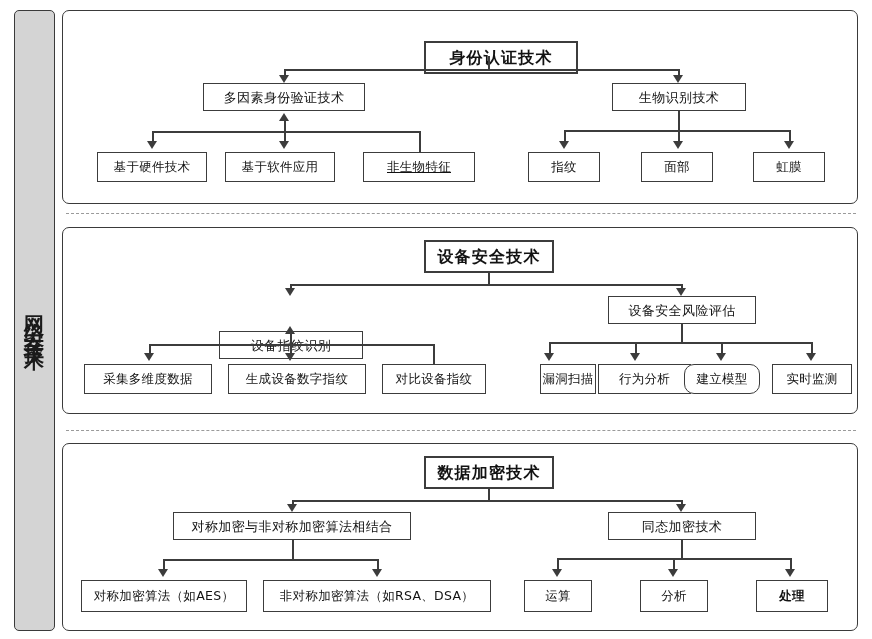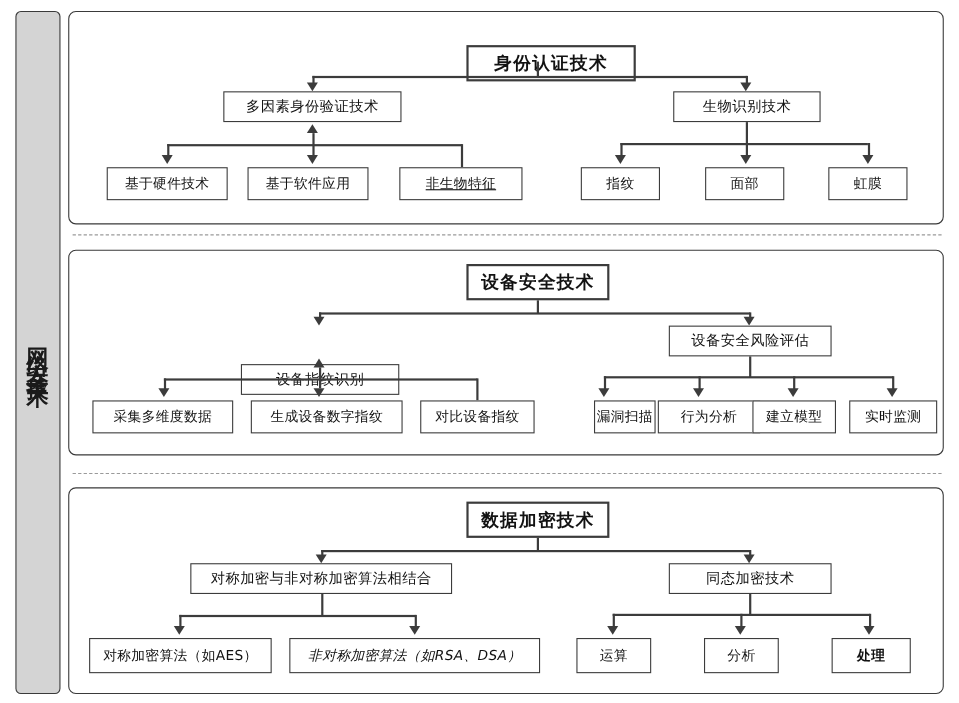"建立模型" div.box { border-radius: none -> 10px }
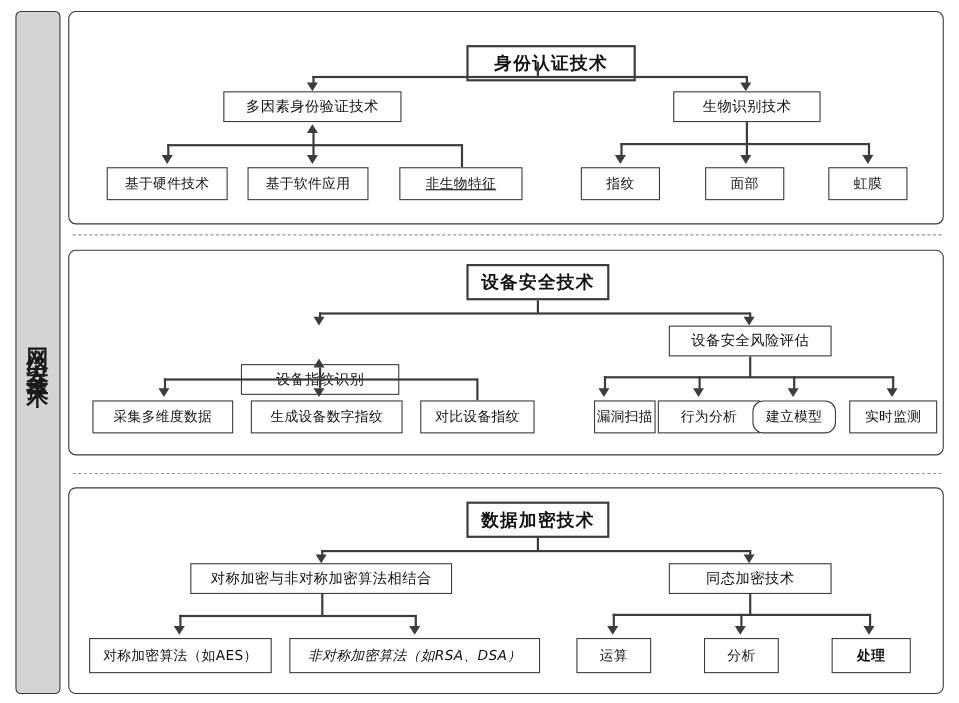"非对称加密算法（如RSA、DSA）" div.box { font-style: italic -> none }
